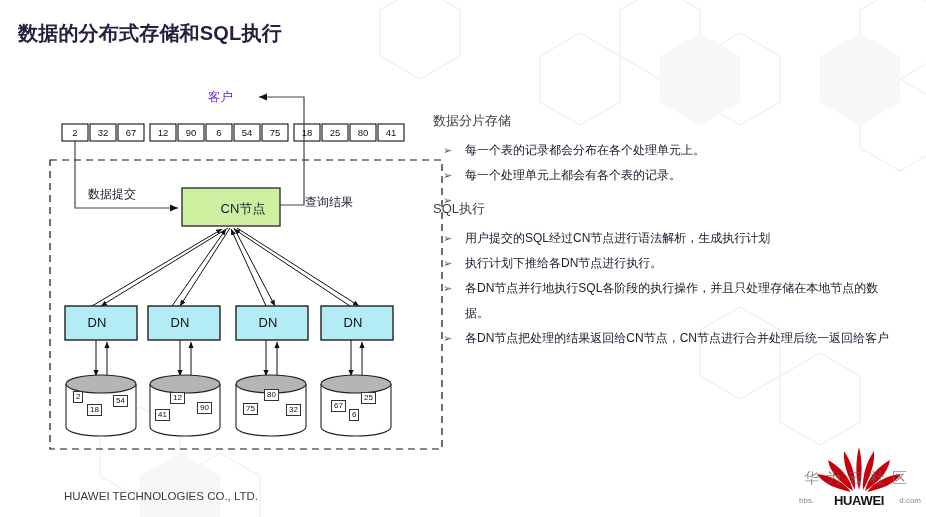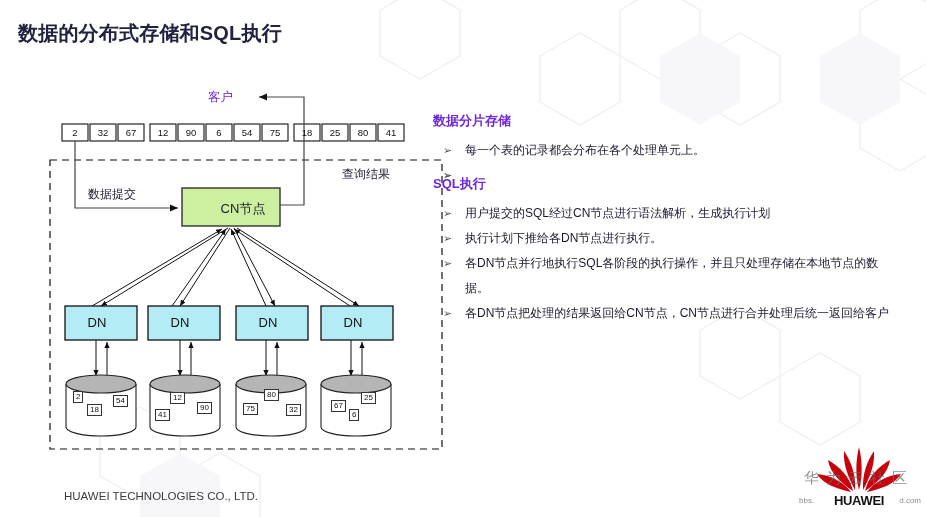"数据分片存储" .section-head { color: #6d28d9 -> #404040; font-weight: bold -> normal }
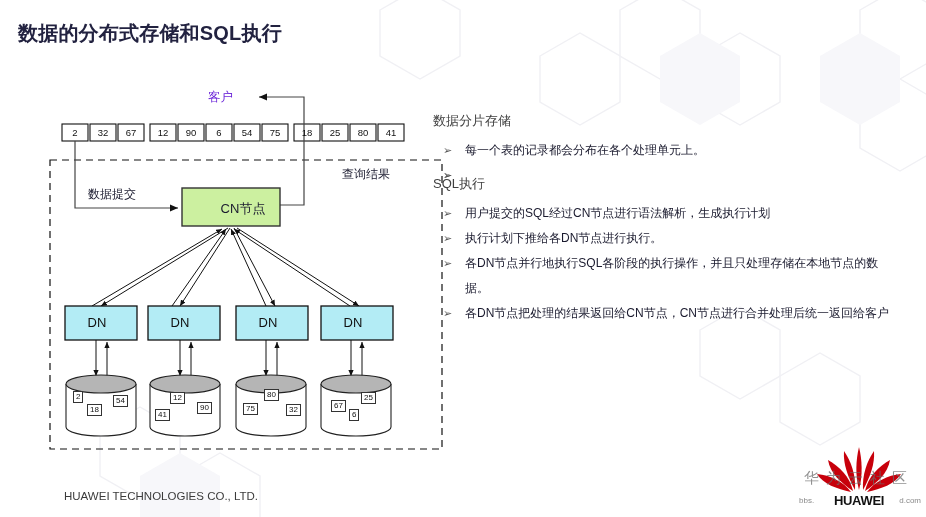"每一个处理单元上都会有各个表的记录。" span { html: none -> <span>每一个处理单元上都会有各个表的记录。</span> }
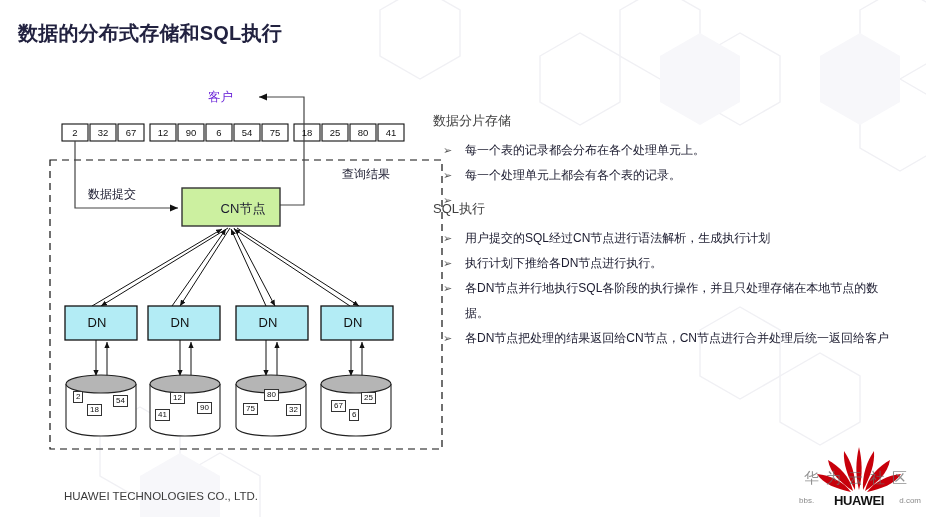"查询结果" #result-label { margin-left: 37px -> none; top: 166px -> 194px }
